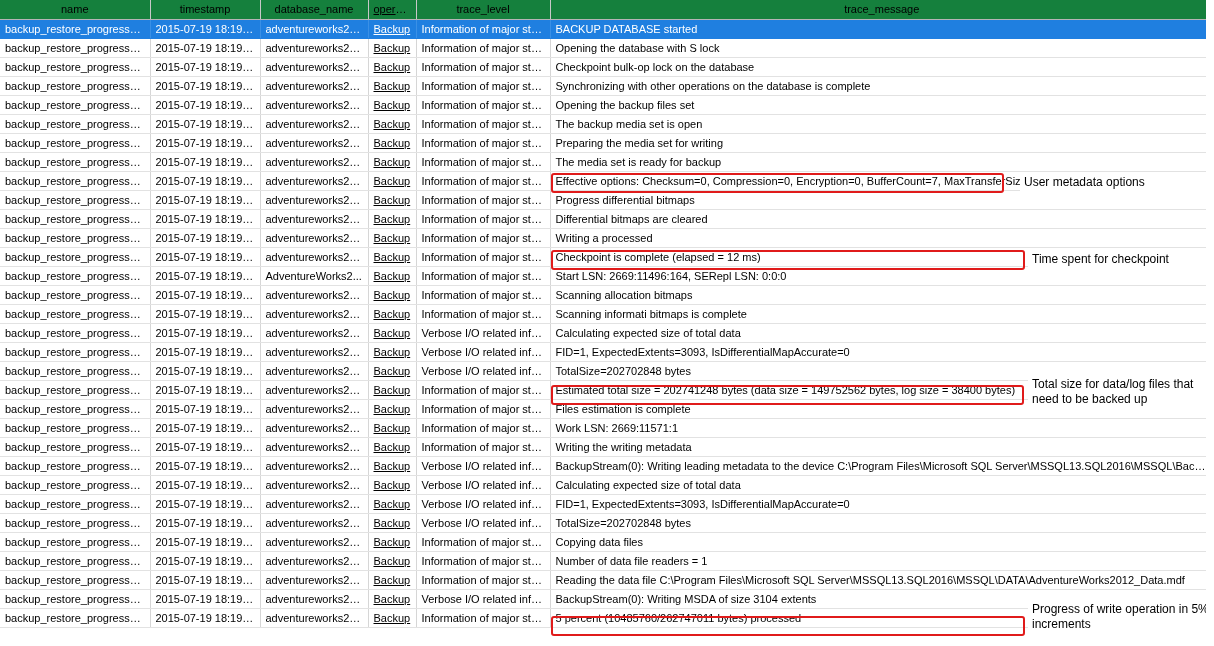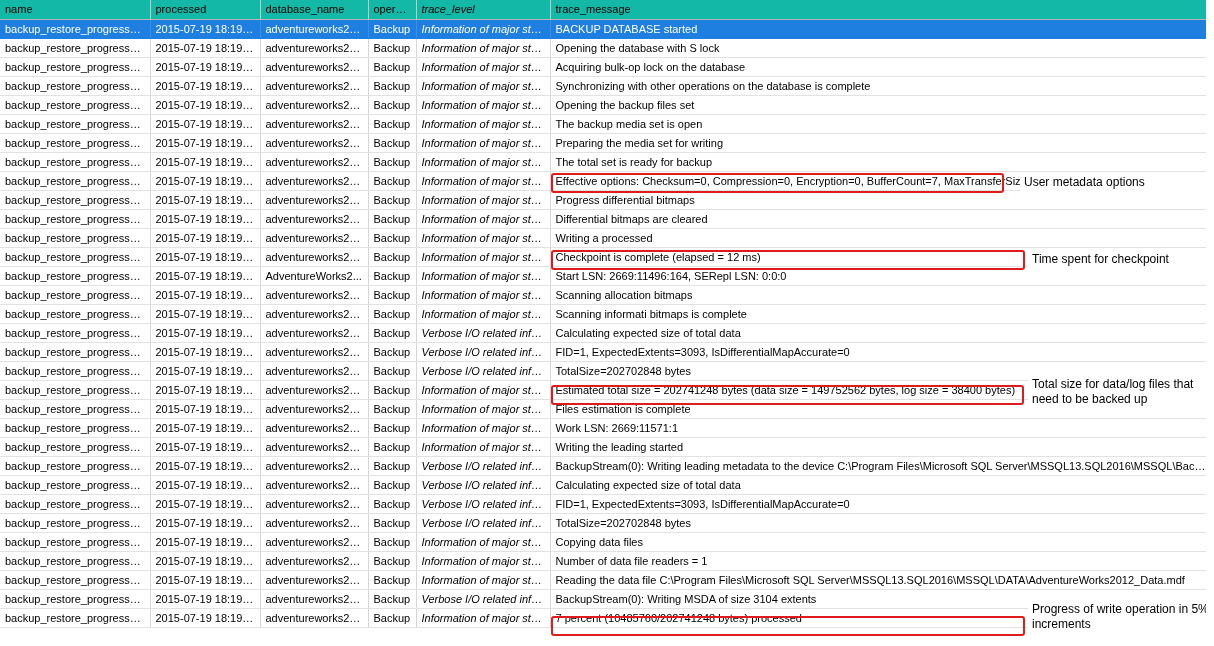"name" table.grid th { background: #14b8a6 -> #15803d; text-align: left -> center }
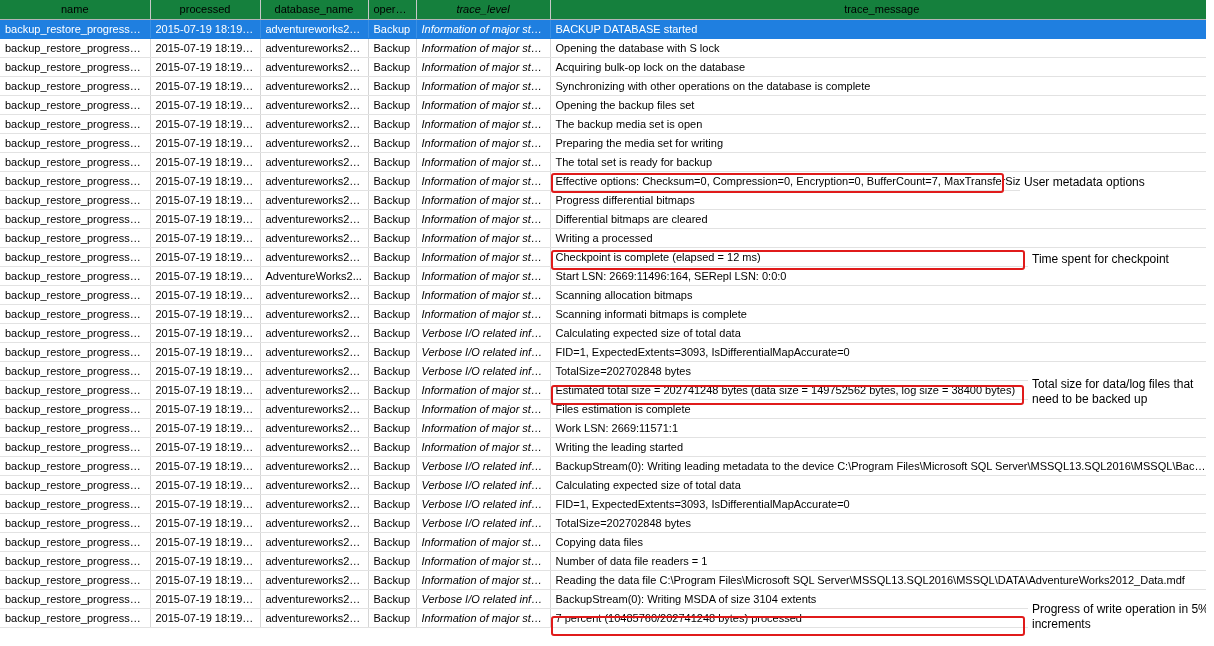"processed" th.c-ts { text: processed -> timestamp }
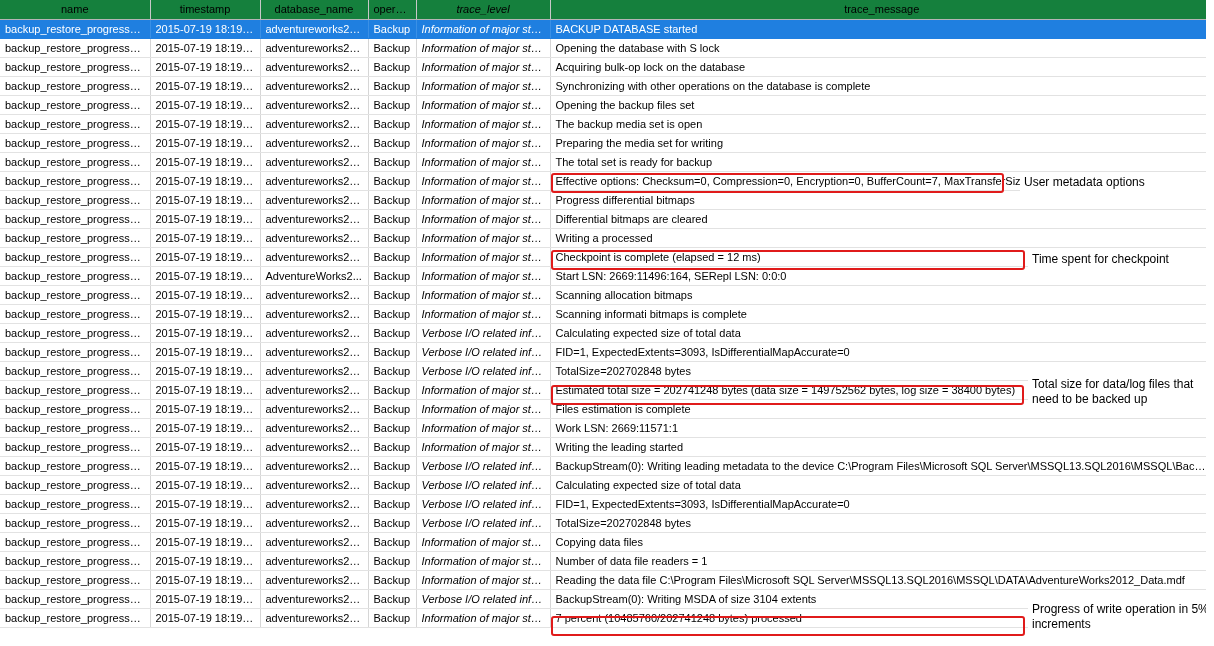"operati..." .c-op { text-decoration: none -> underline }
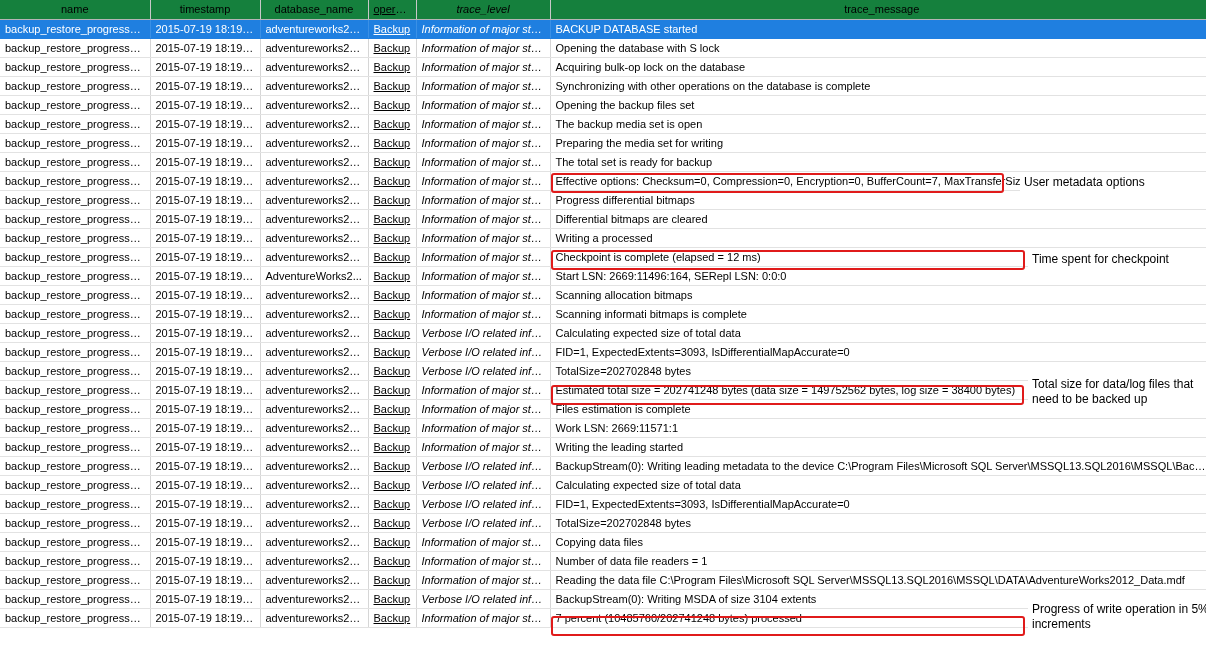"trace_level" .c-level { font-style: italic -> none }
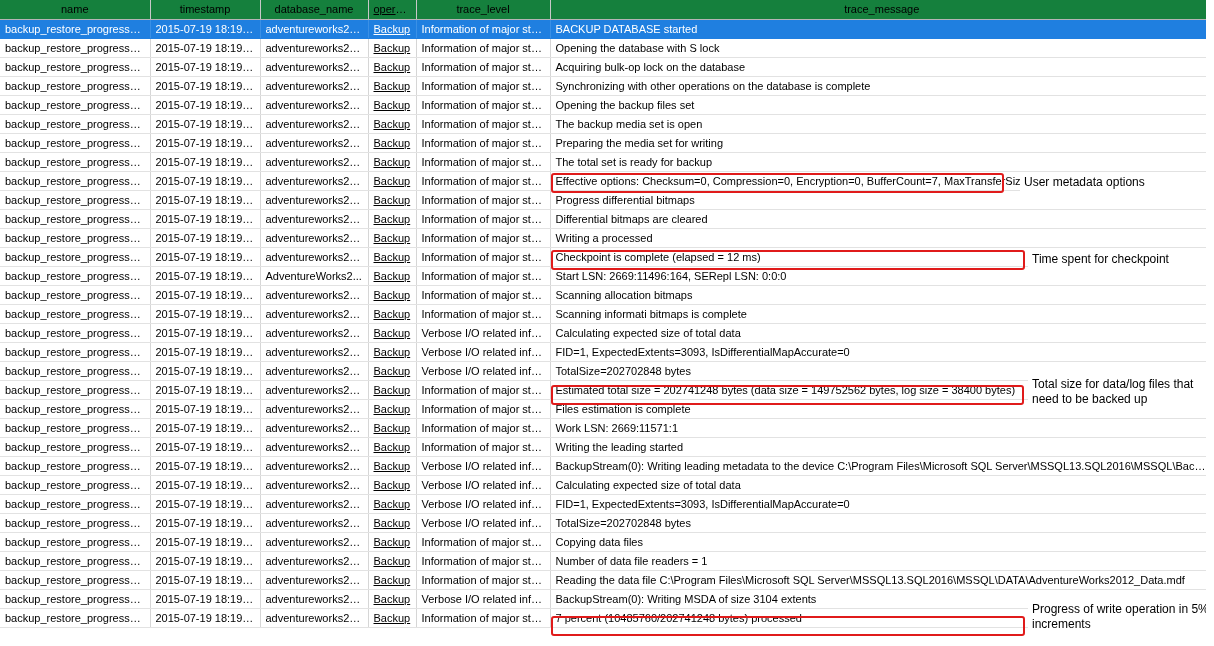"Acquiring bulk-op lock on the" td.c-msg { text: Acquiring -> Checkpoint }
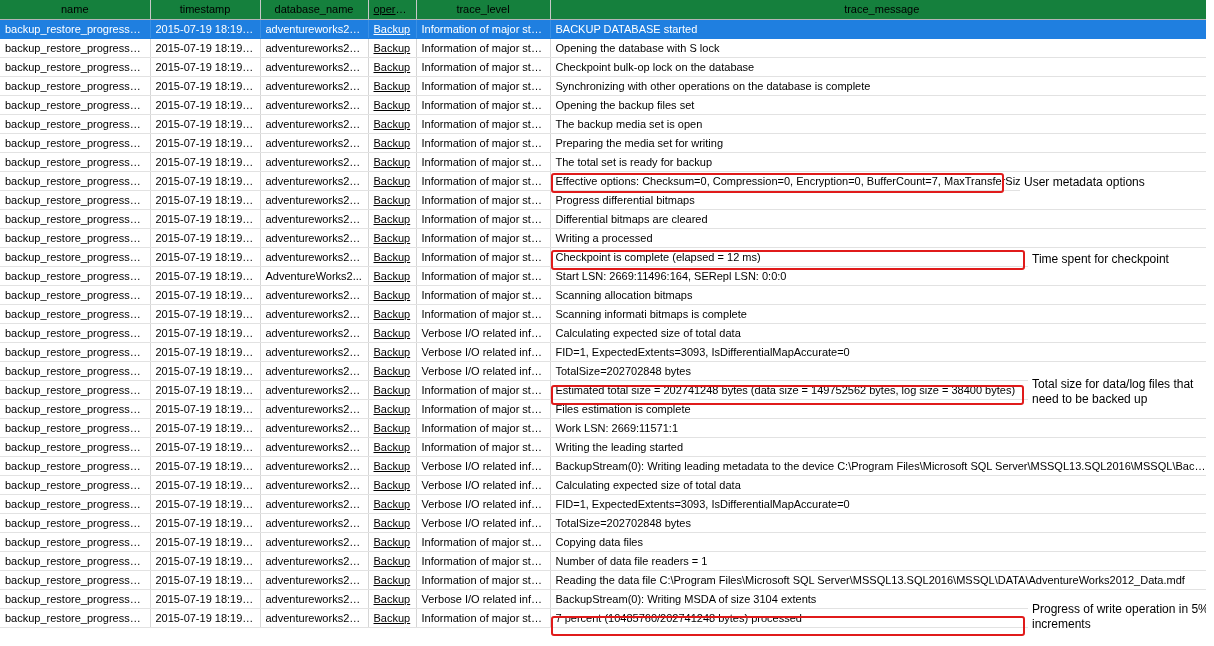"The total set is ready" td.c-msg { text: total -> media }
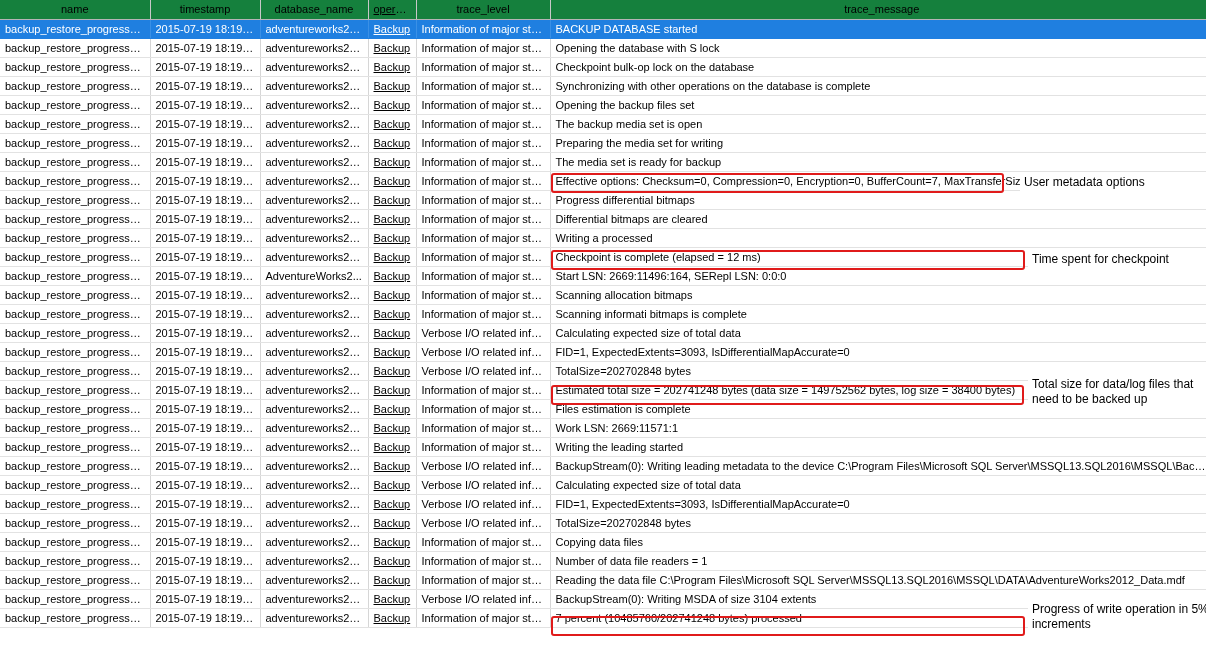"Writing the leading started" td.c-msg { text: leading started -> writing metadata }
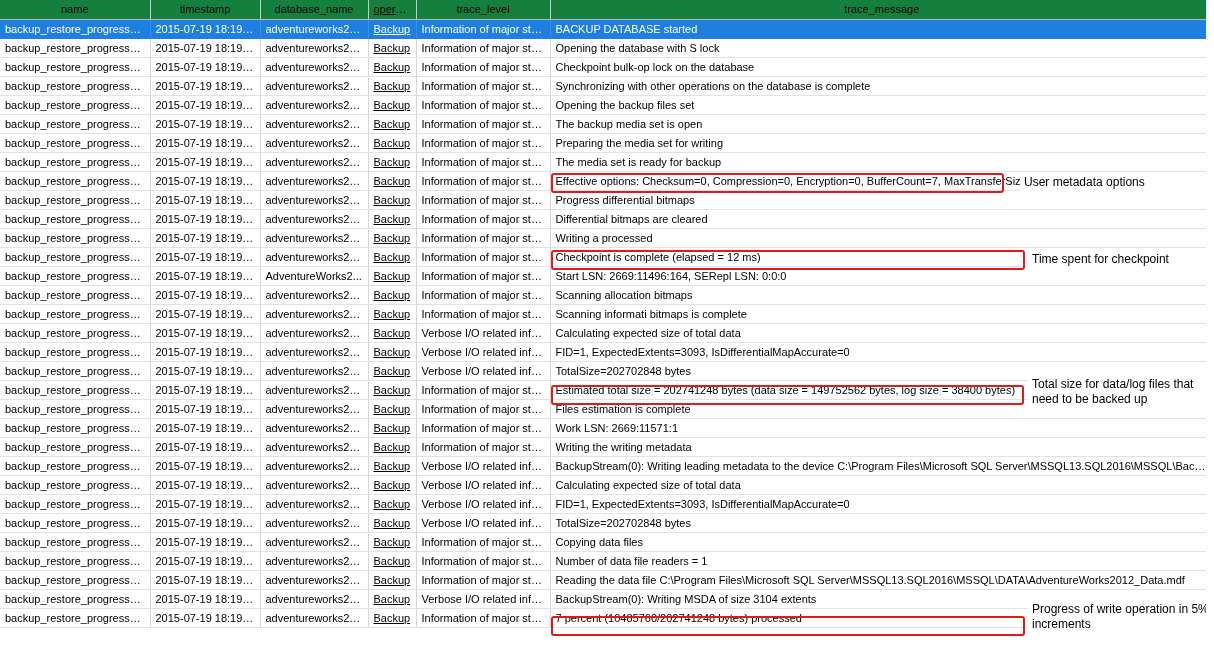"7 percent (10485760/202741248 bytes)" td.c-msg { text: 7 percent (10485760/202741248 -> 5 percent (10485760/262747011 }
